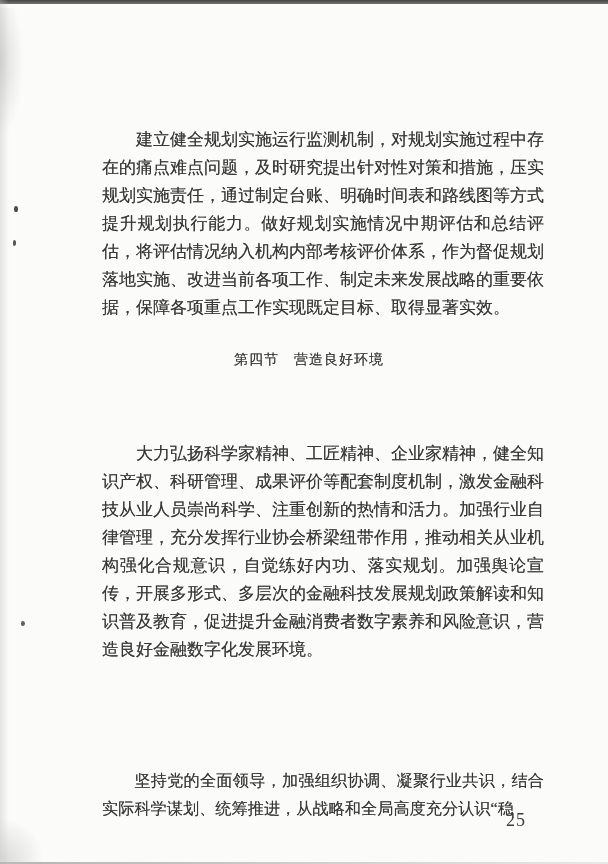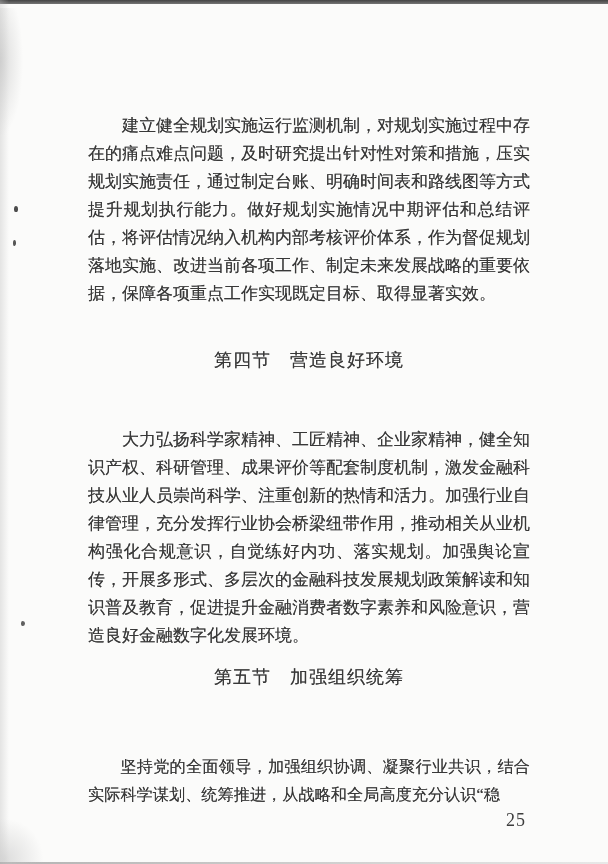"建立健全规划实施运行监测机制，对规划实施过程中存在的痛点难点问题，及时研究提出针" .body-paragraph { margin: 0 -> 14px }
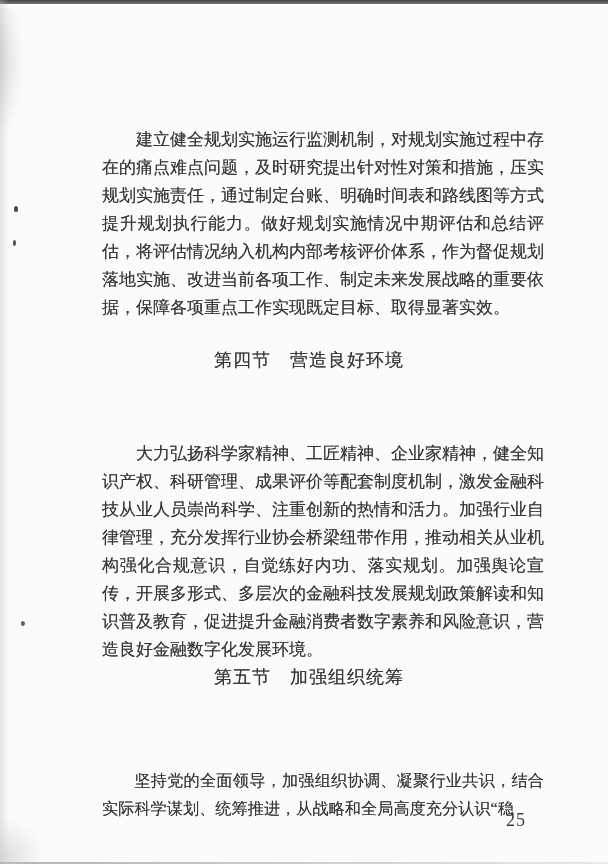"第四节 营造良好环境" .section-heading { font-size: 18px -> 14px }
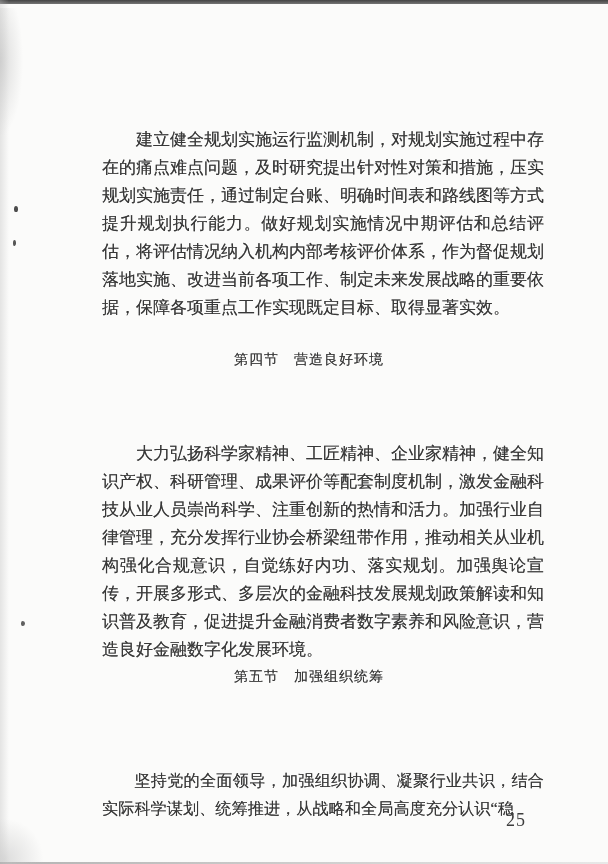"第五节 加强组织统筹" div.content-block { html: <div>第五节 加强组织统筹</div> -> none }
